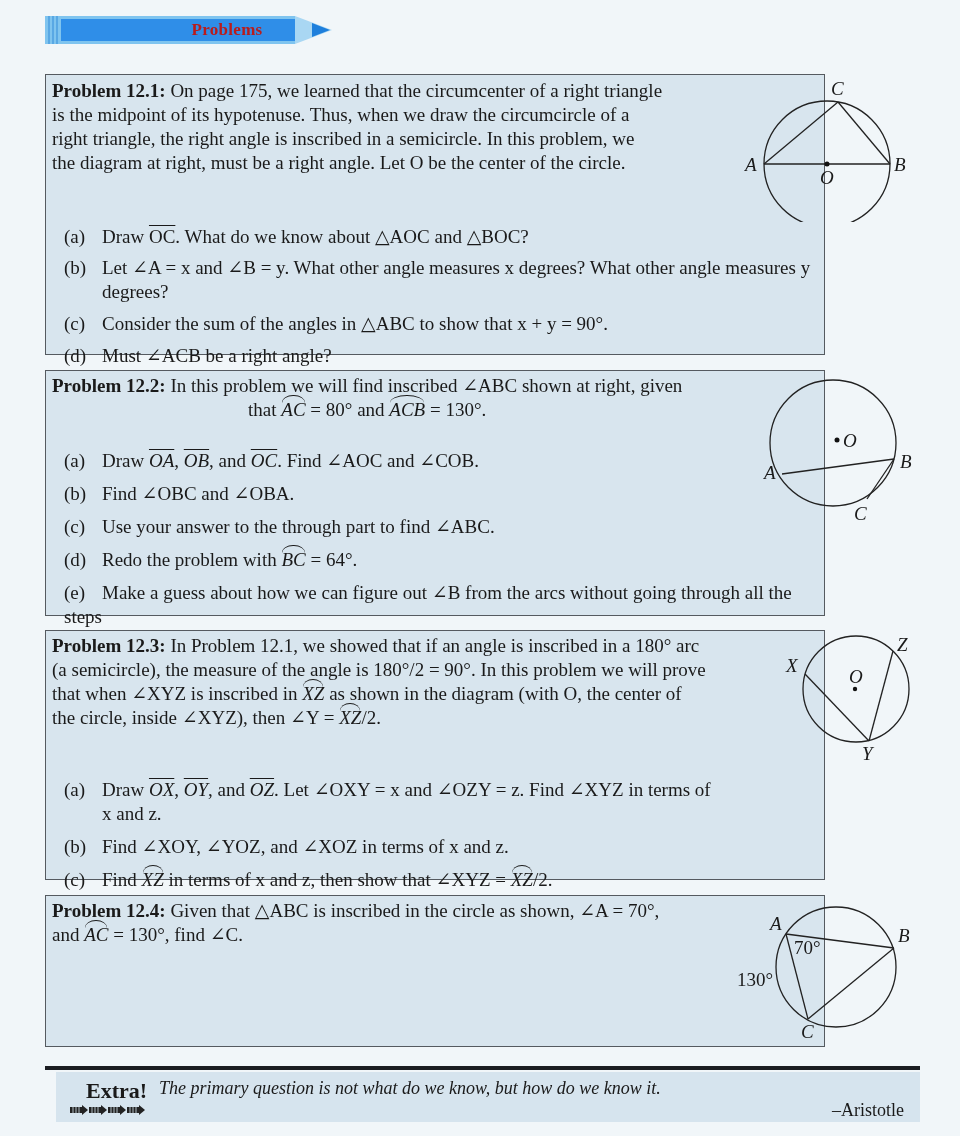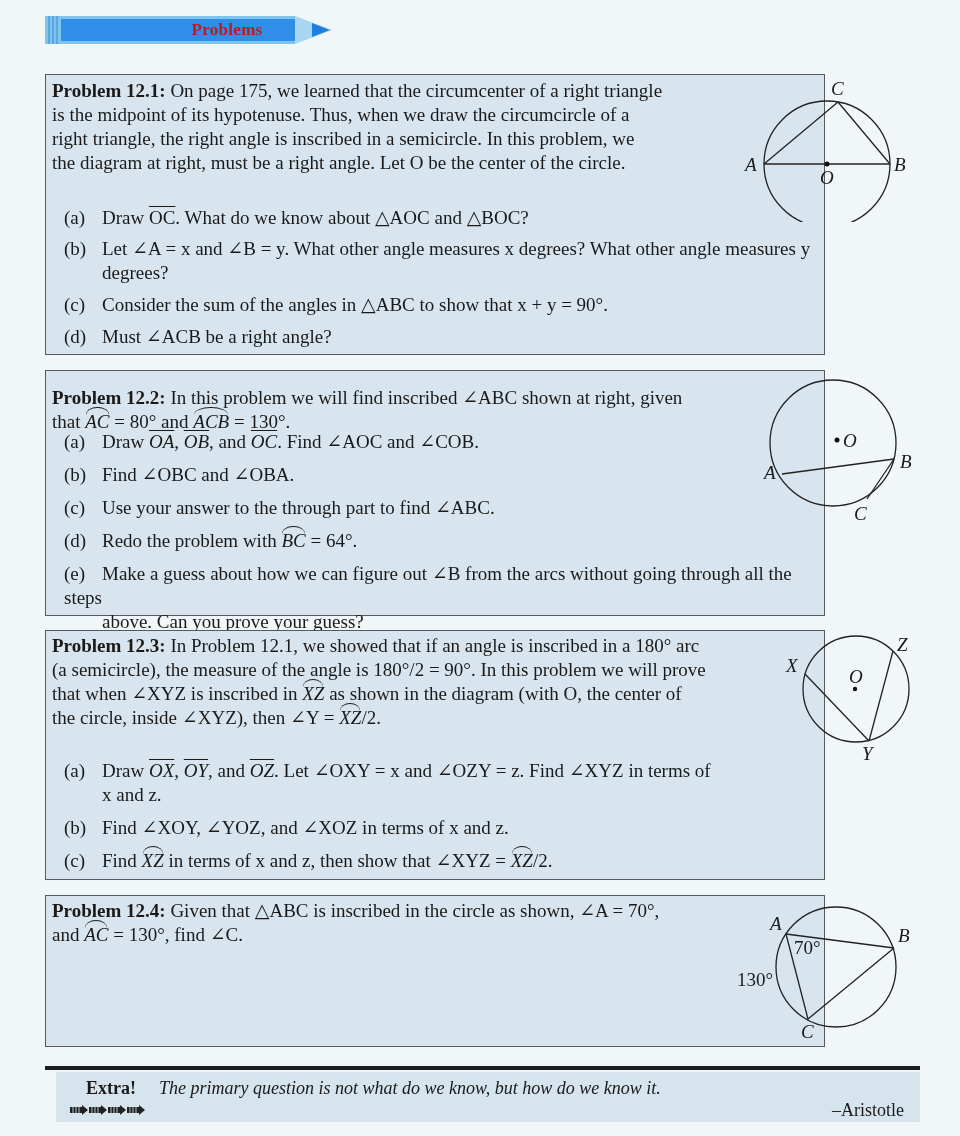"(a) Draw OC. What do" .part { margin-top: none -> 19px }
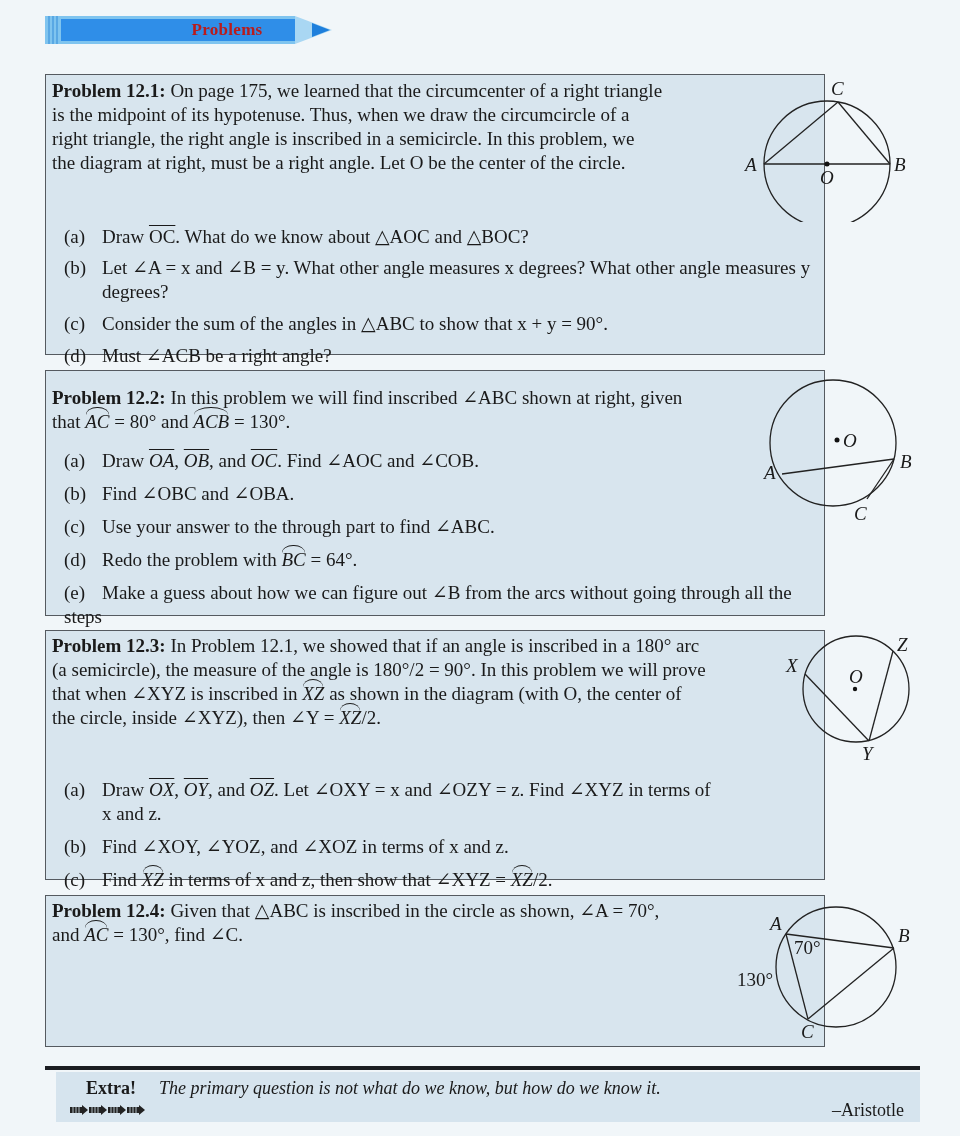"Problem 12.2: In this problem" div.p-intro { text-align: none -> center; top: 15px -> 3px }
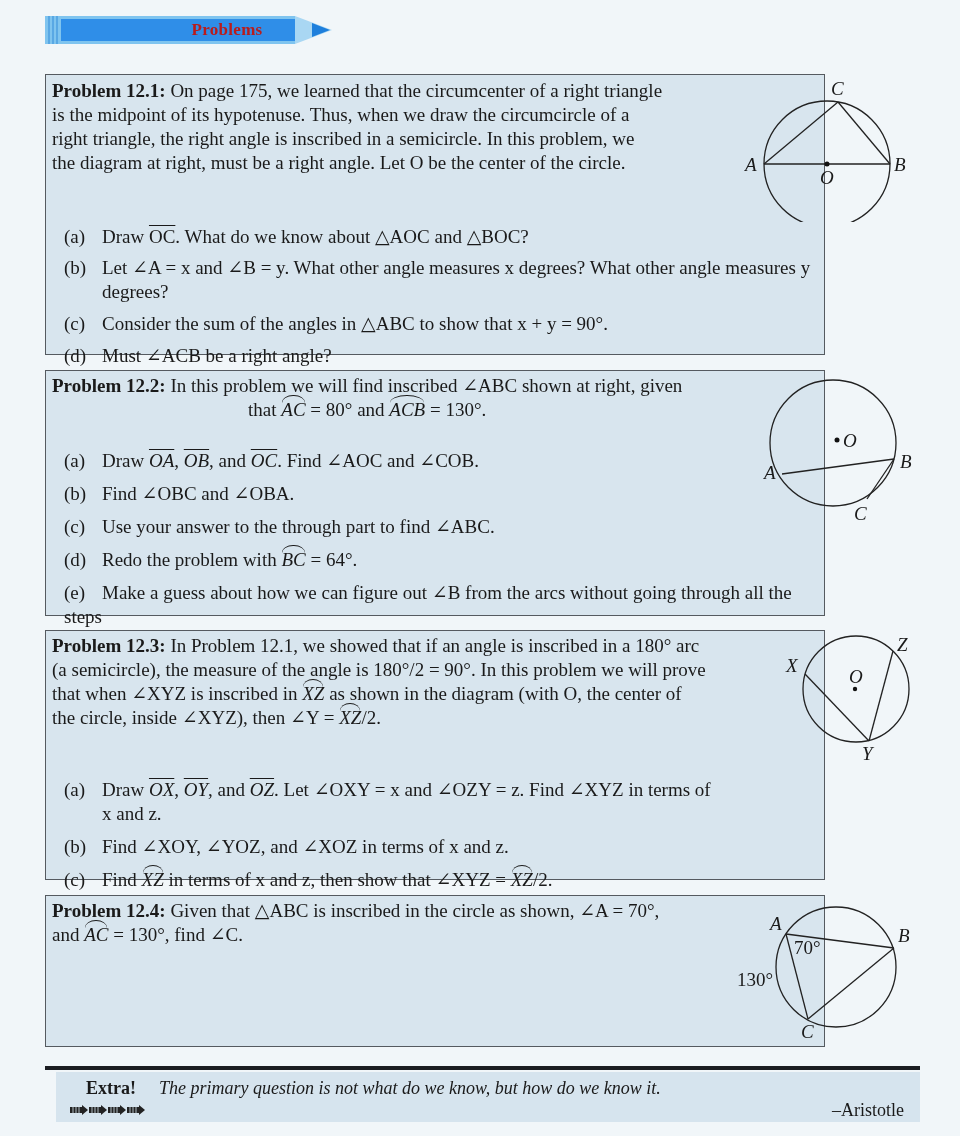"Extra!" .extra-label { font-size: 18px -> 22px }
